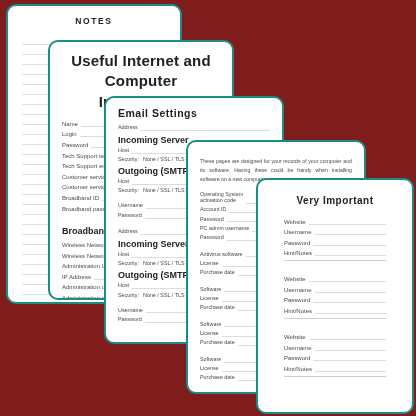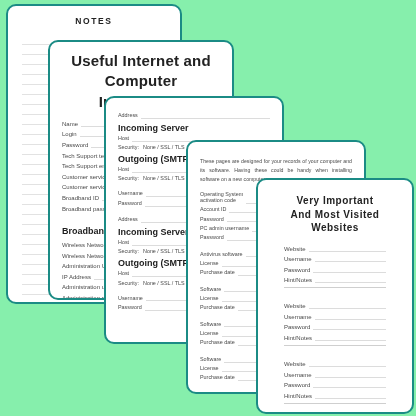"NOTES" #stage { background: #86efac -> #7f1d1d }
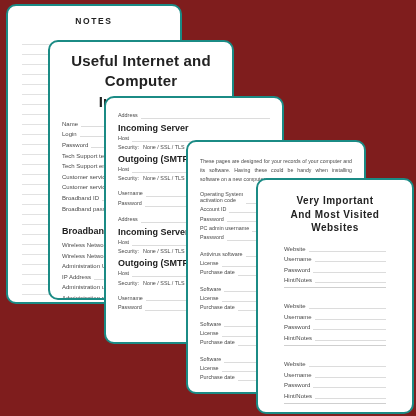"Email Settings" div.ttl { html: none -> <div>Email Settings</div> }
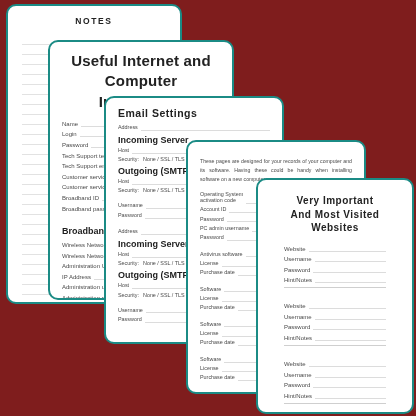"And Most Visited Websites" div.ttl { html: <div>And Most Visited Websites</div> -> none }
